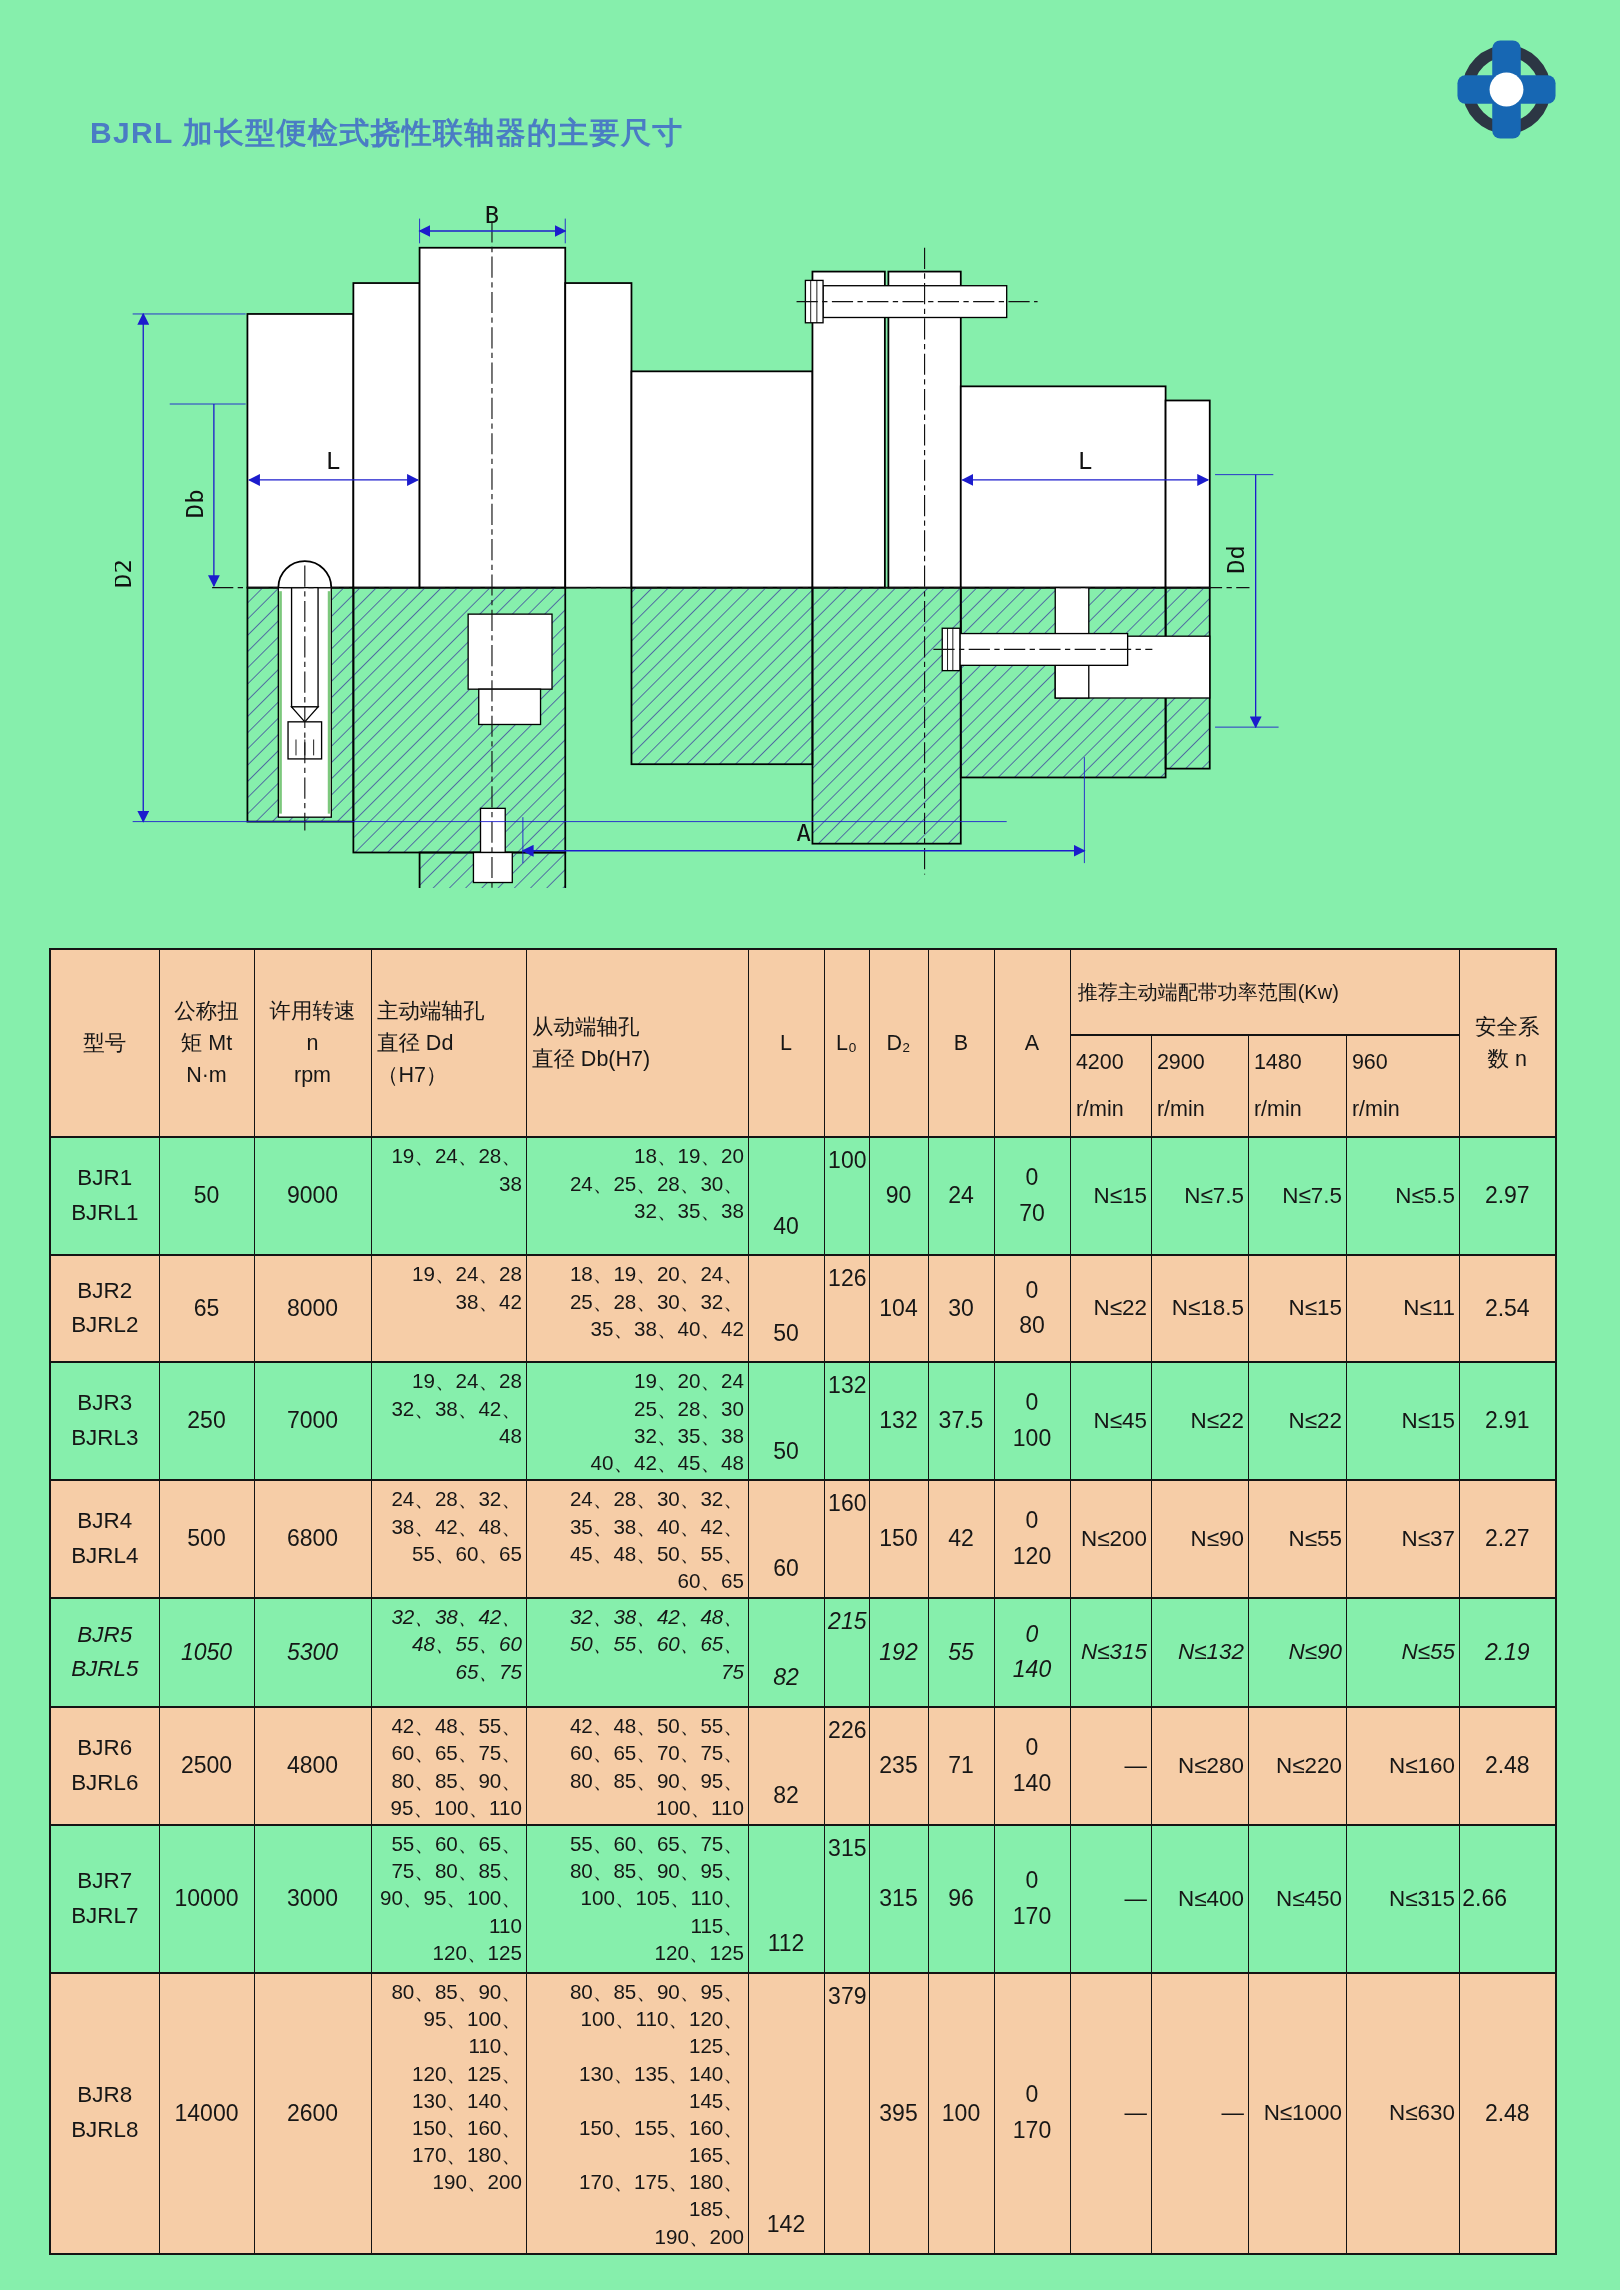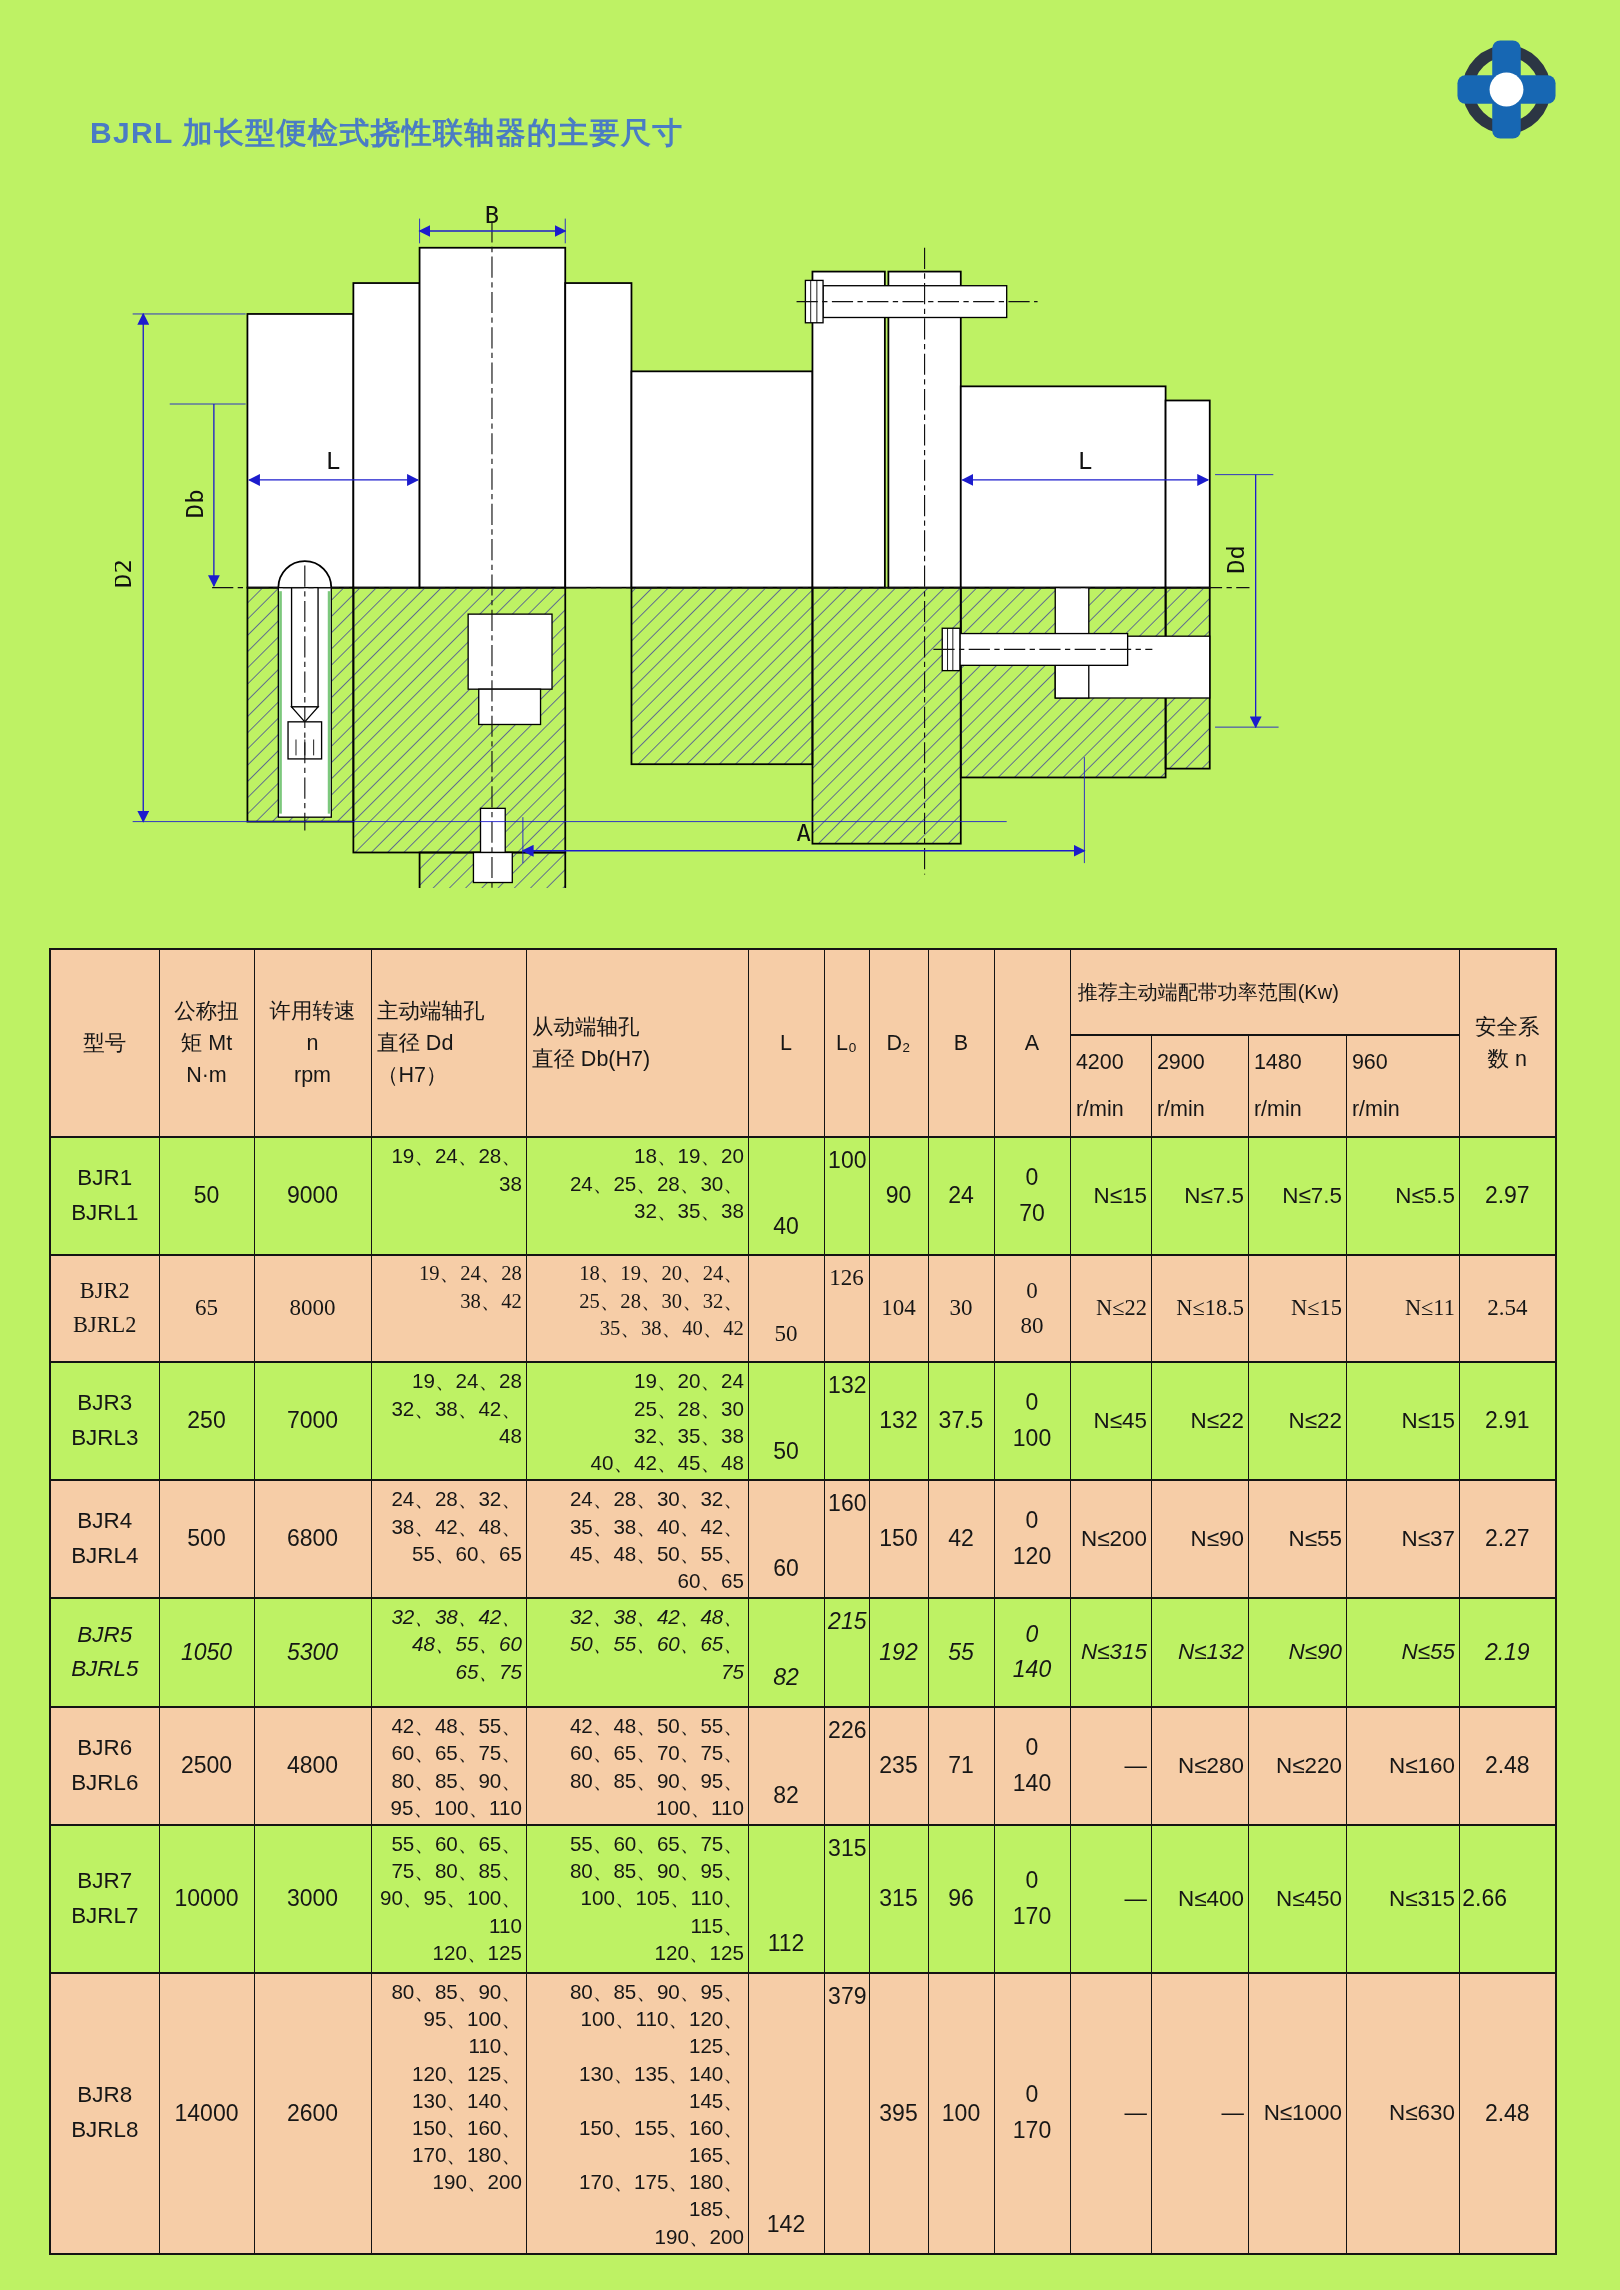"BJRL 加长型便检式挠性联轴器的主要尺寸" .page { background: #bef264 -> #86efac }
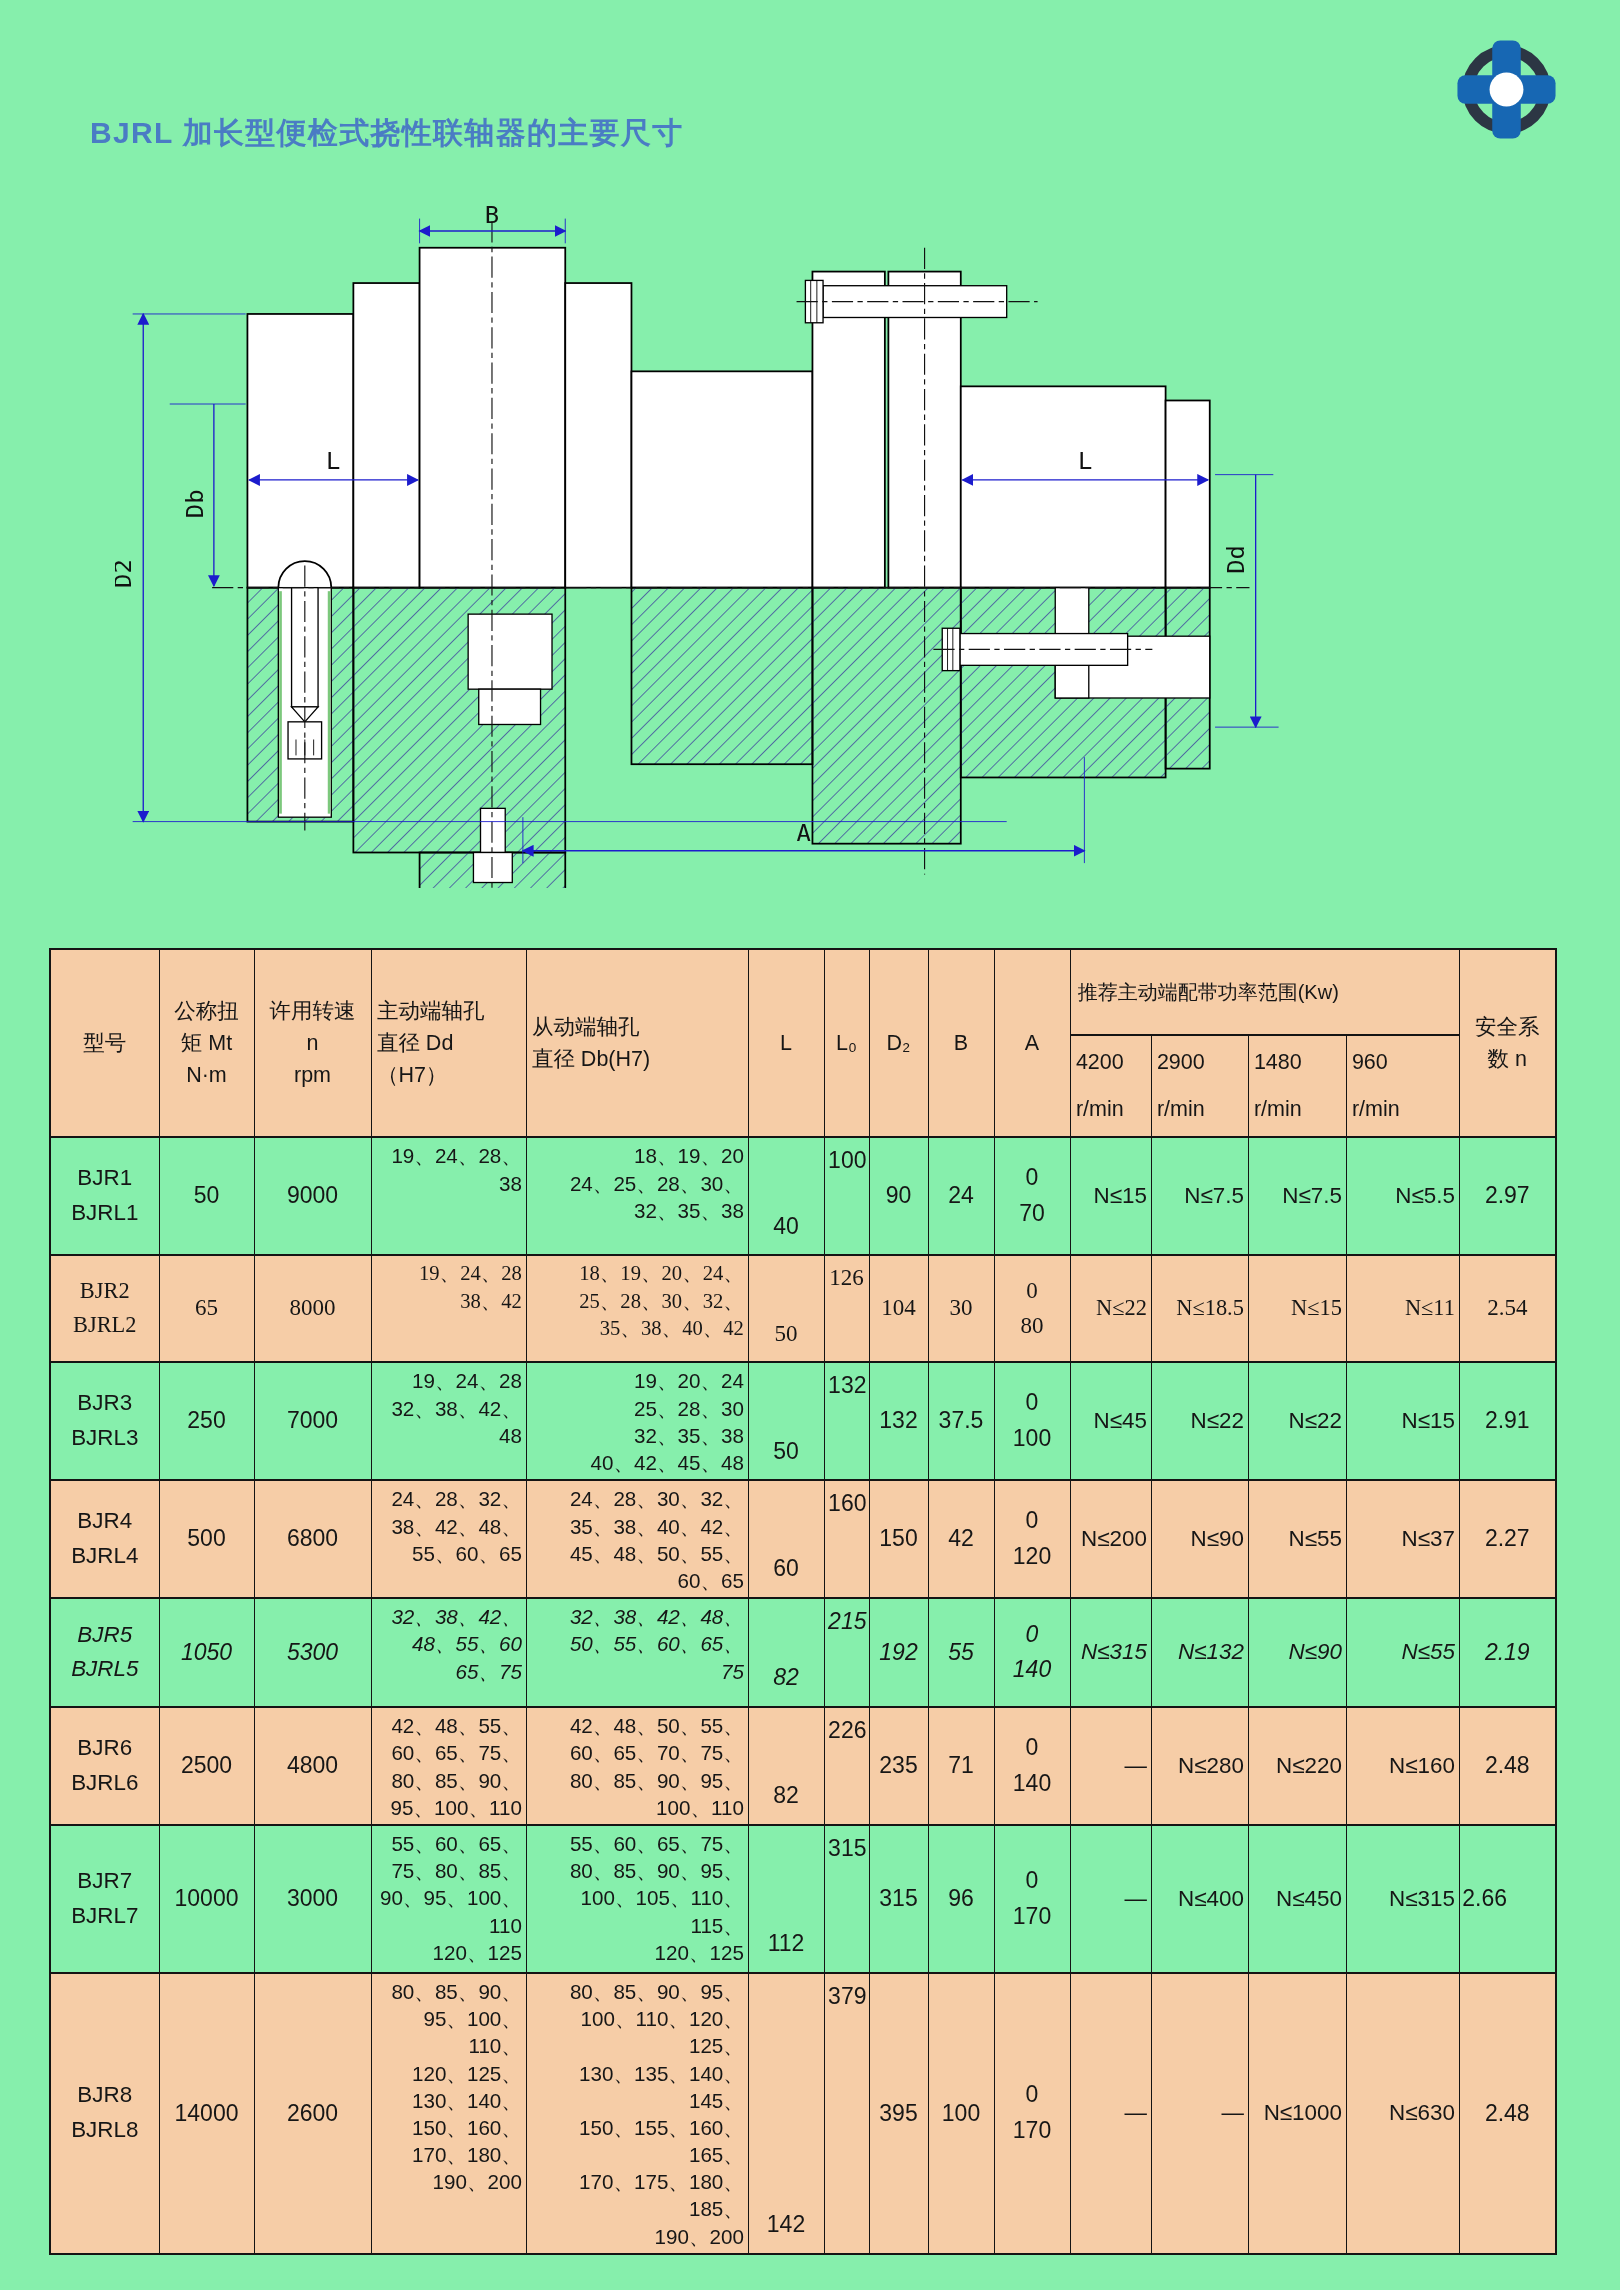"BJR2" tbody tr:nth-of-type(2) { font-family: Liberation Serif, serif -> none }
